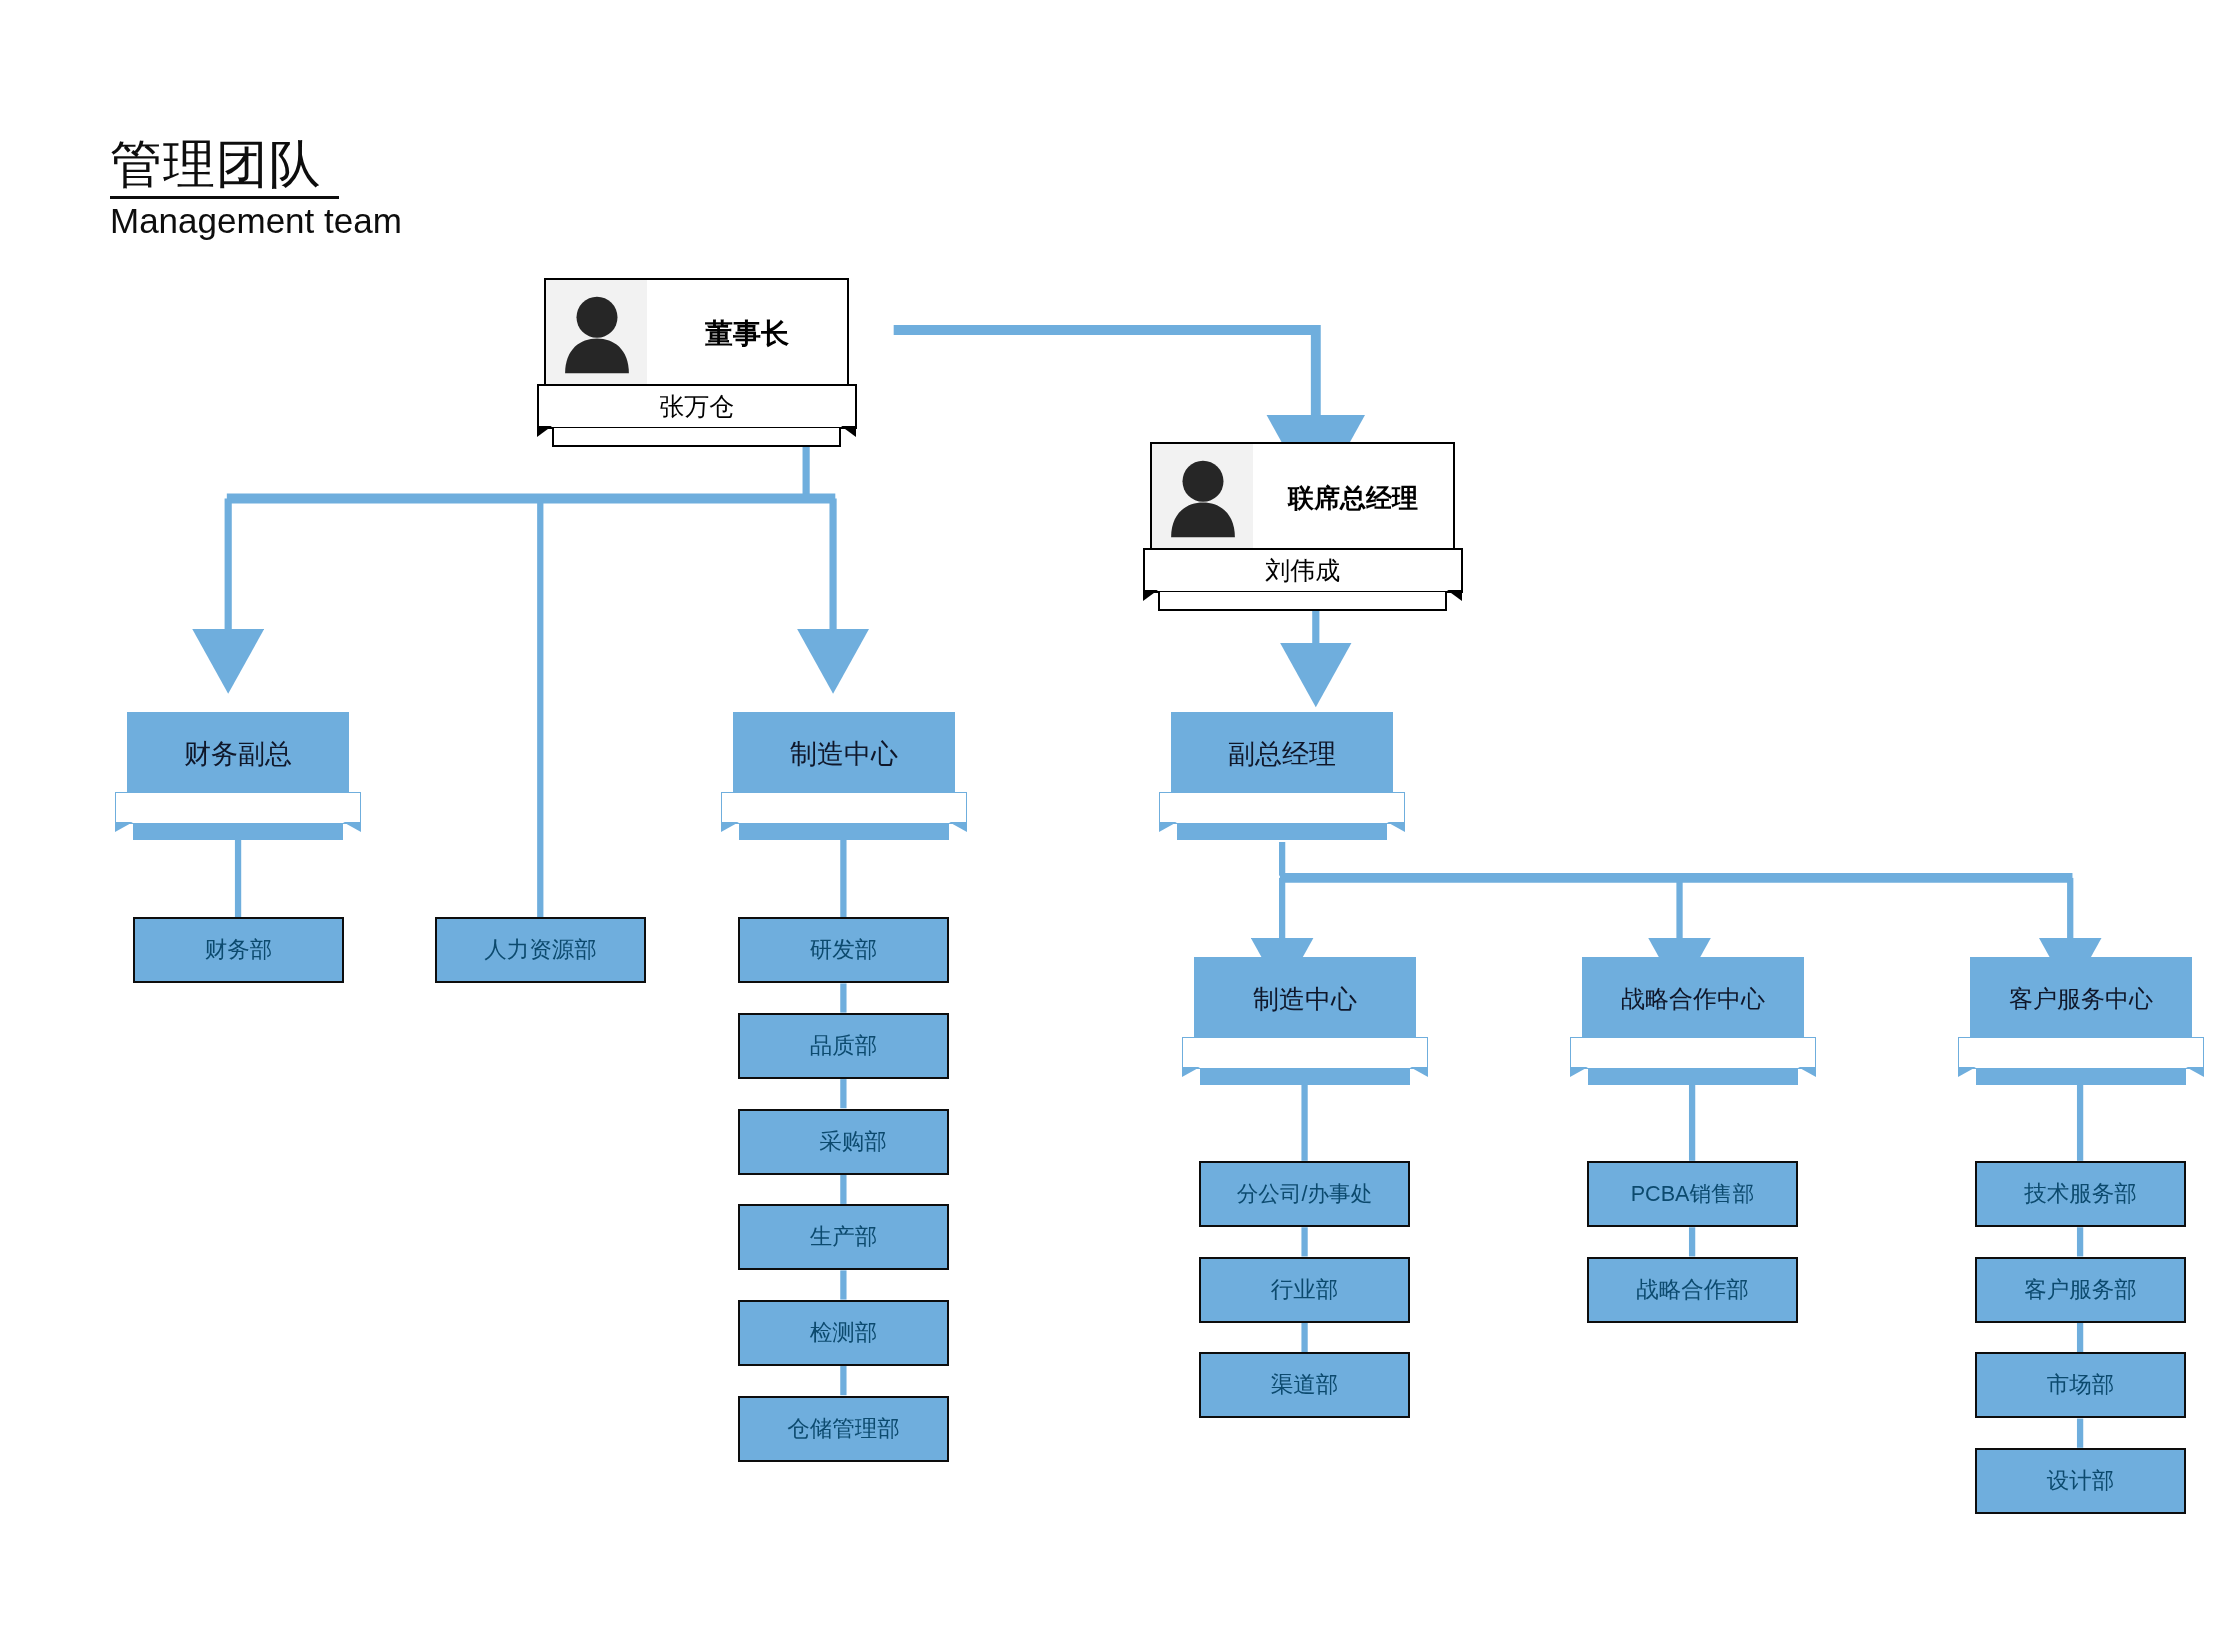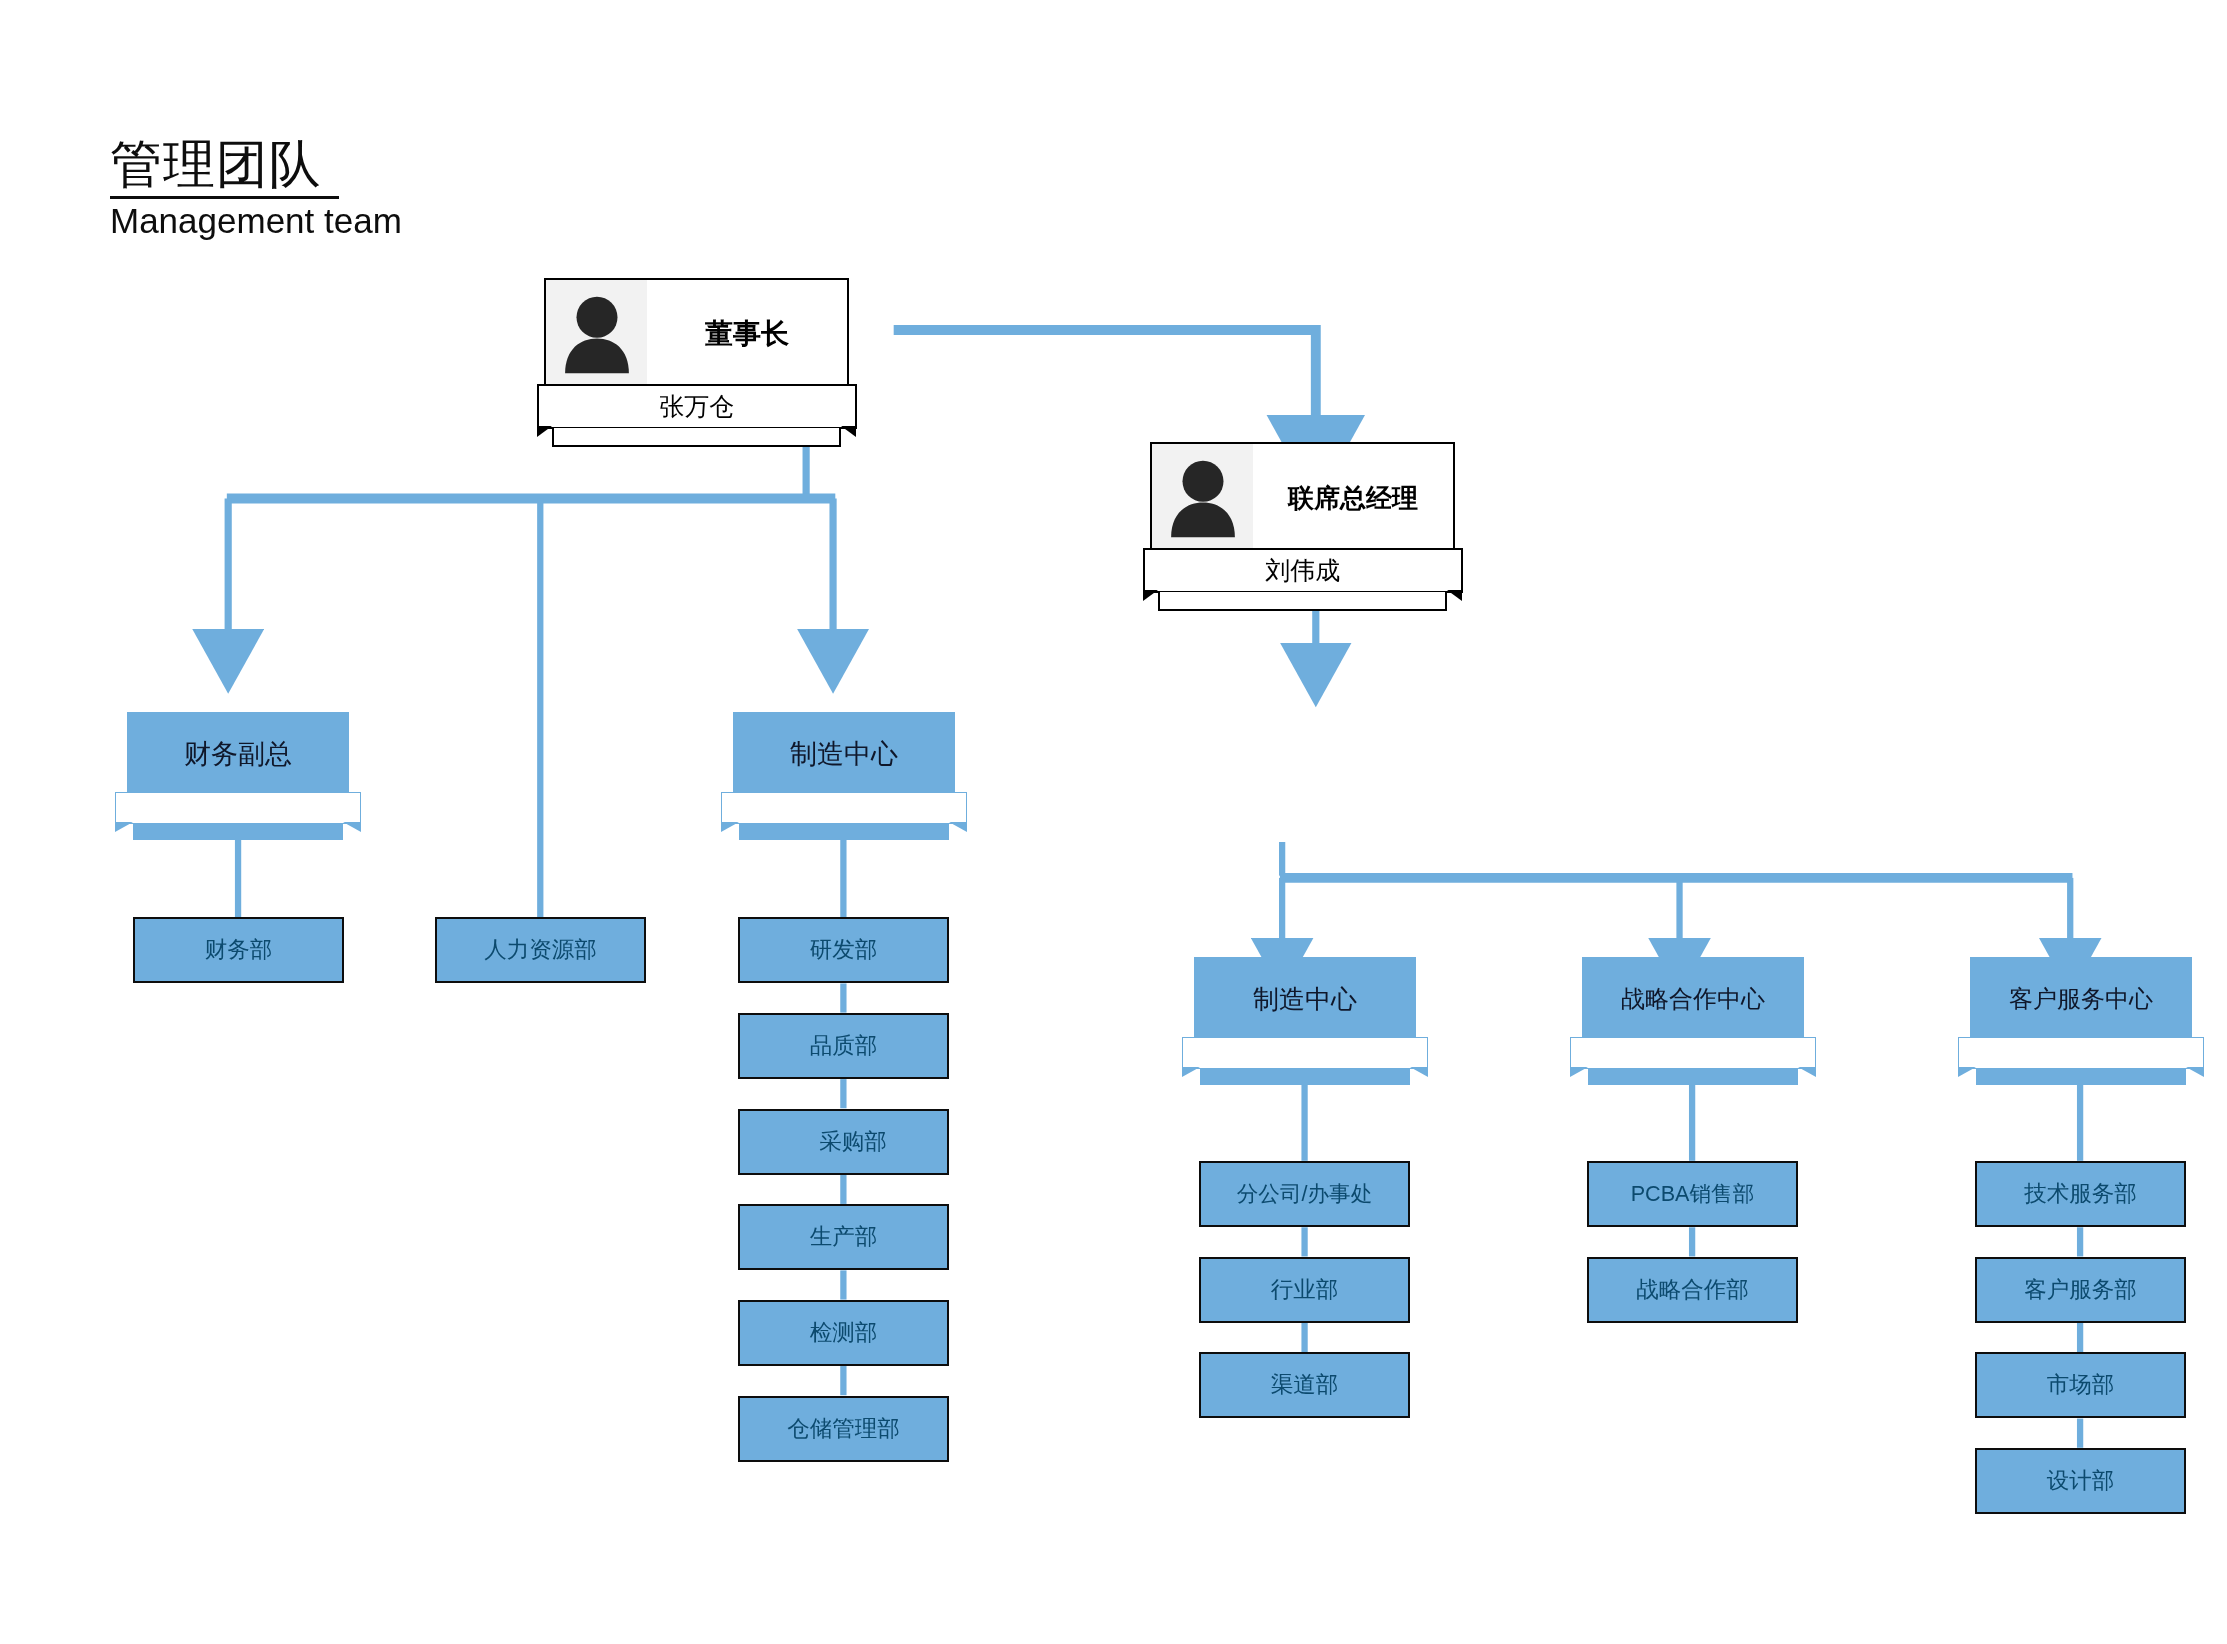"副总经理" div.ribbon { html: none -> <div> <div>副总经理</div> <div></div> <div></div> <div></div> <div></div> </div> }
